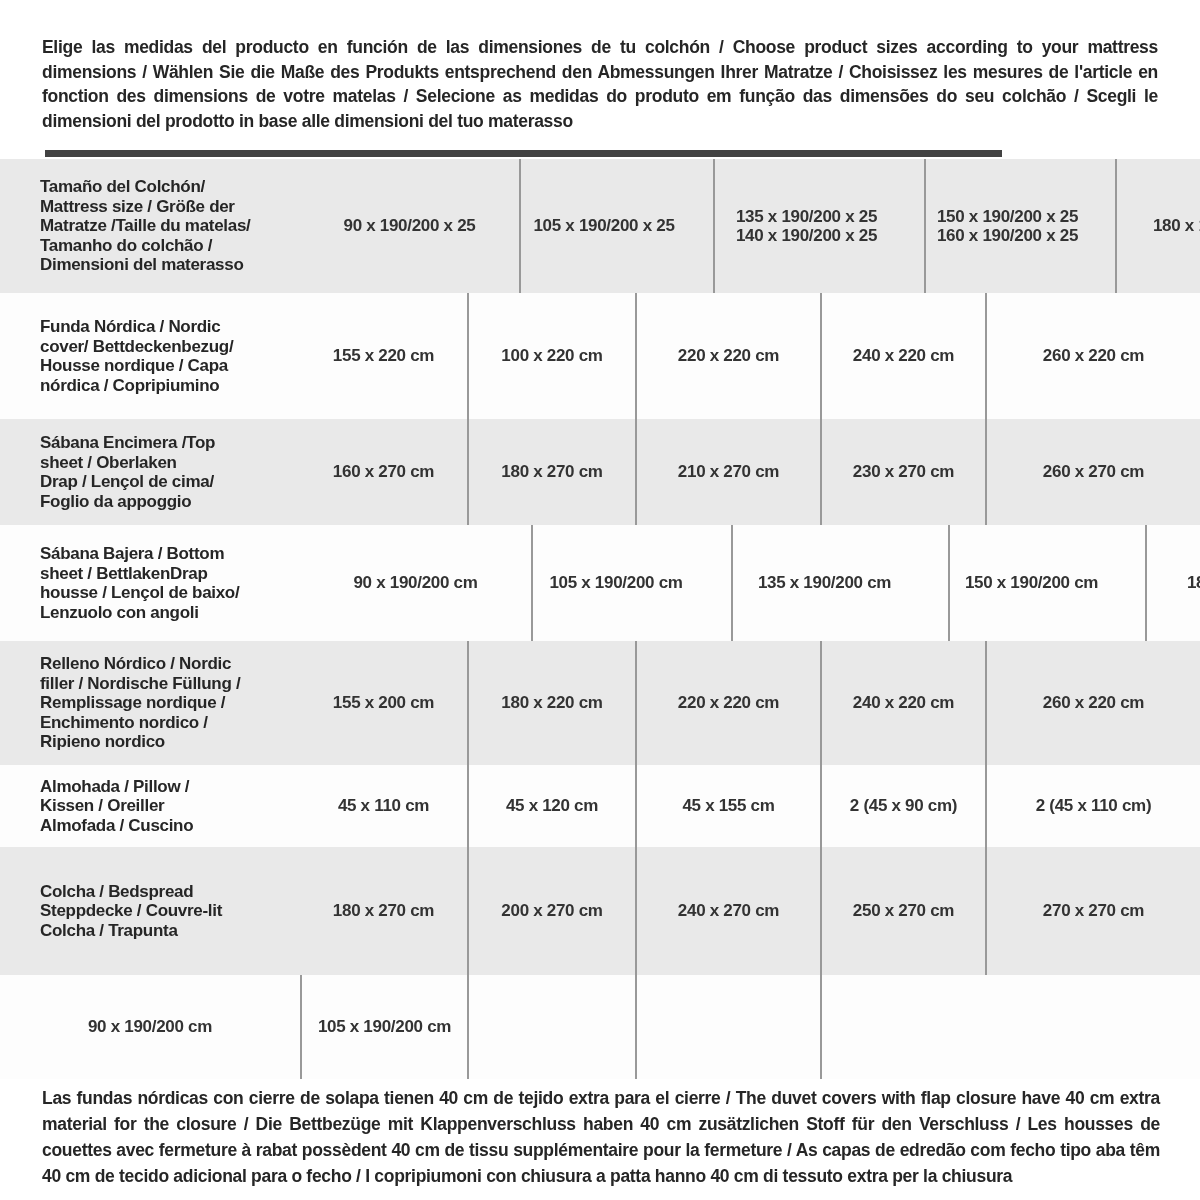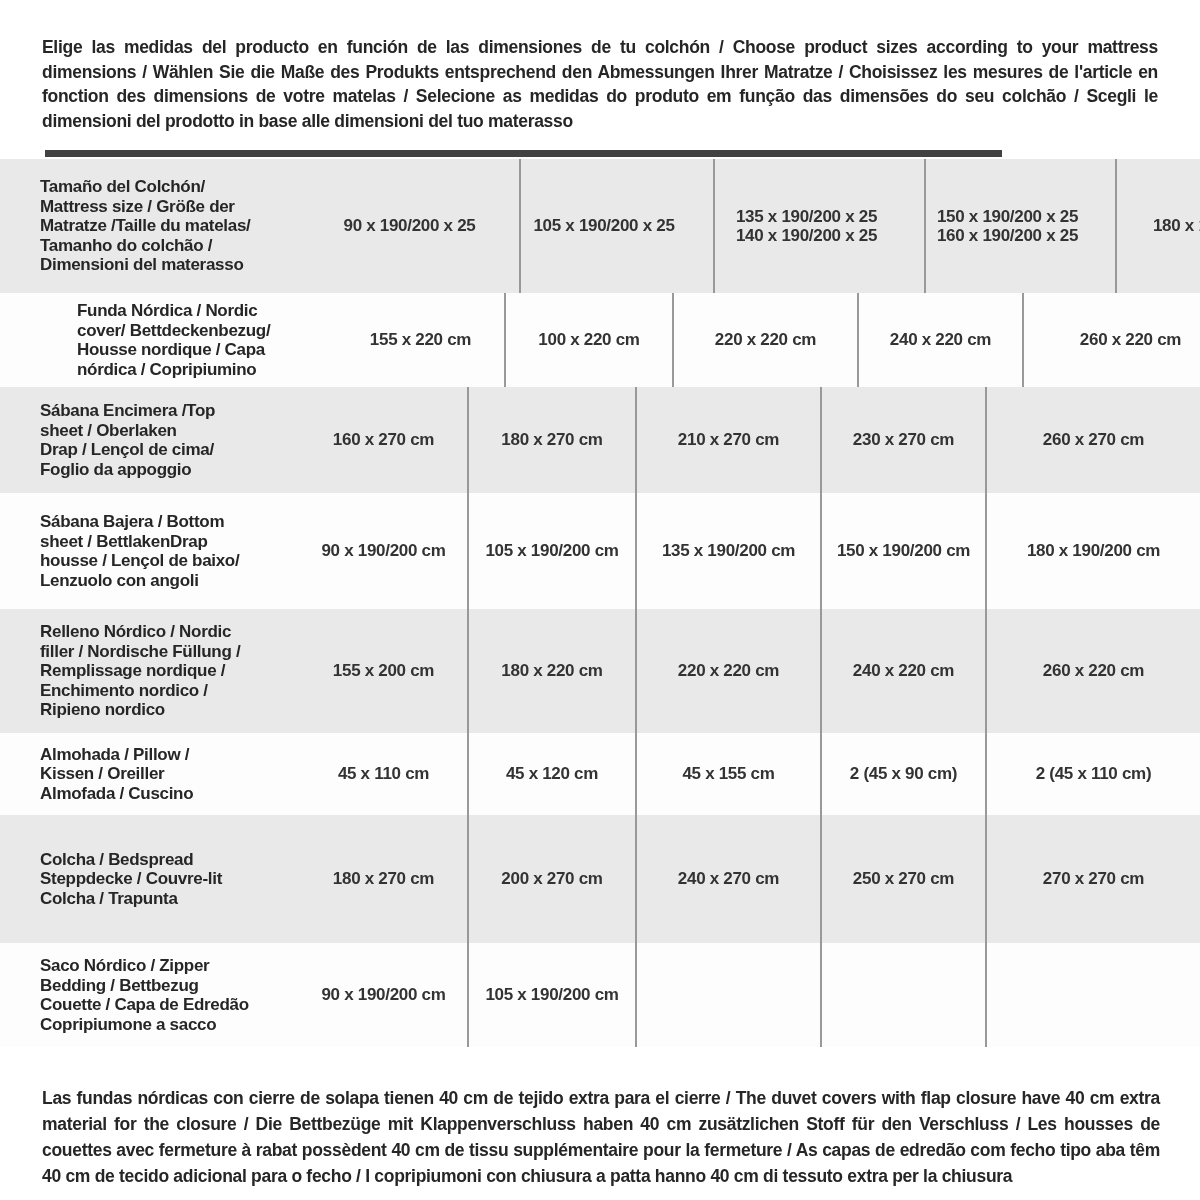"Funda Nórdica / Nordic" .r2 { height: 94px -> 126px; padding-left: 37px -> none }
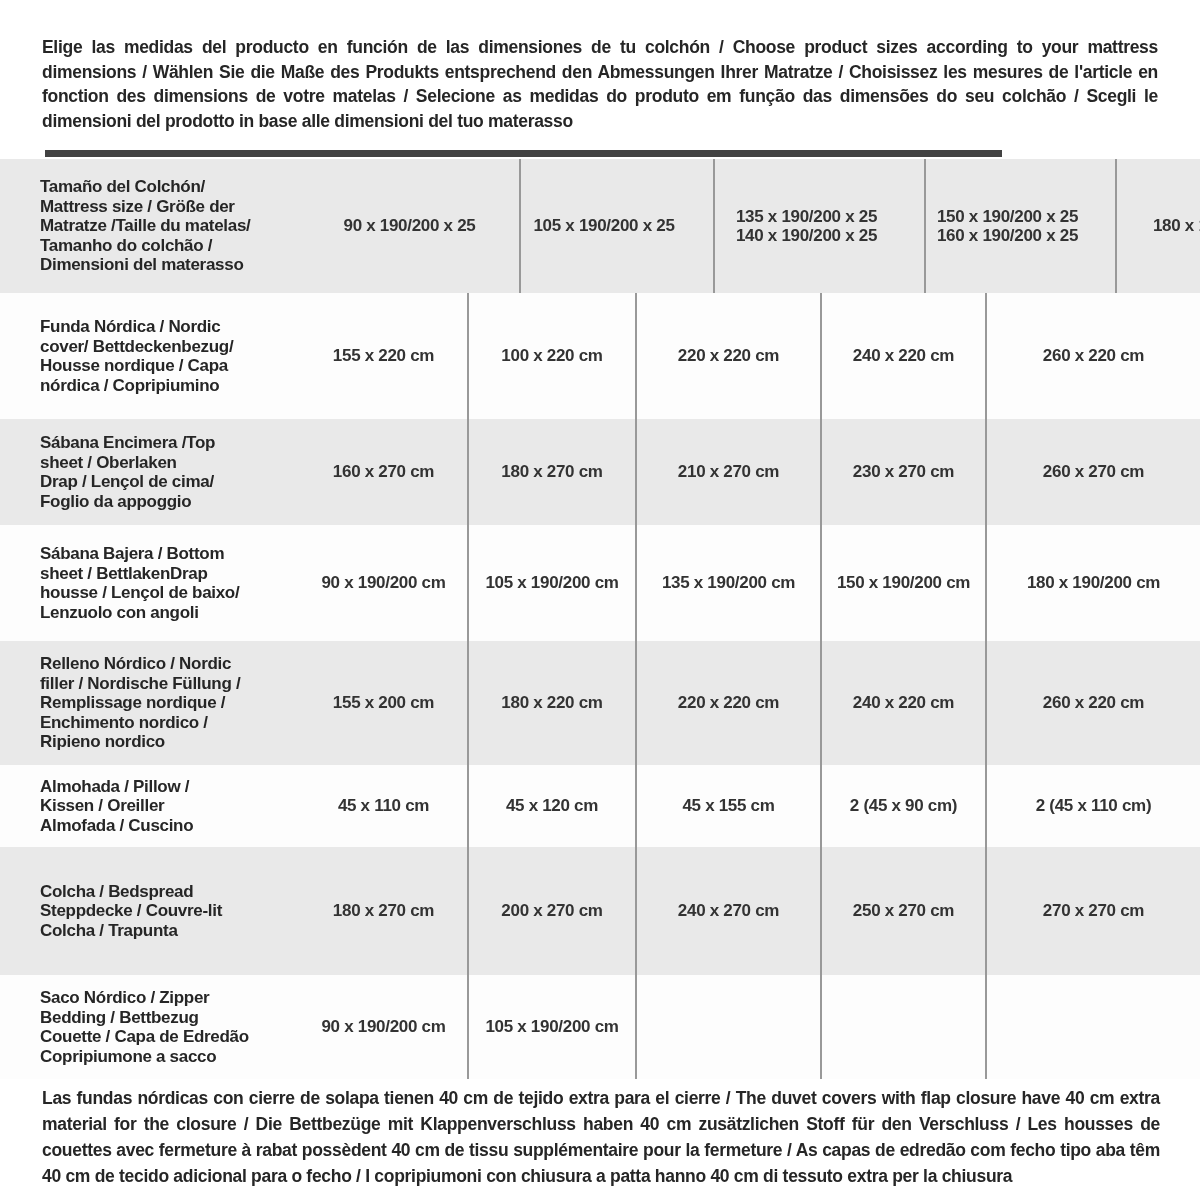"Sábana Bajera / Bottom" .r4 { gap: none -> 32px }
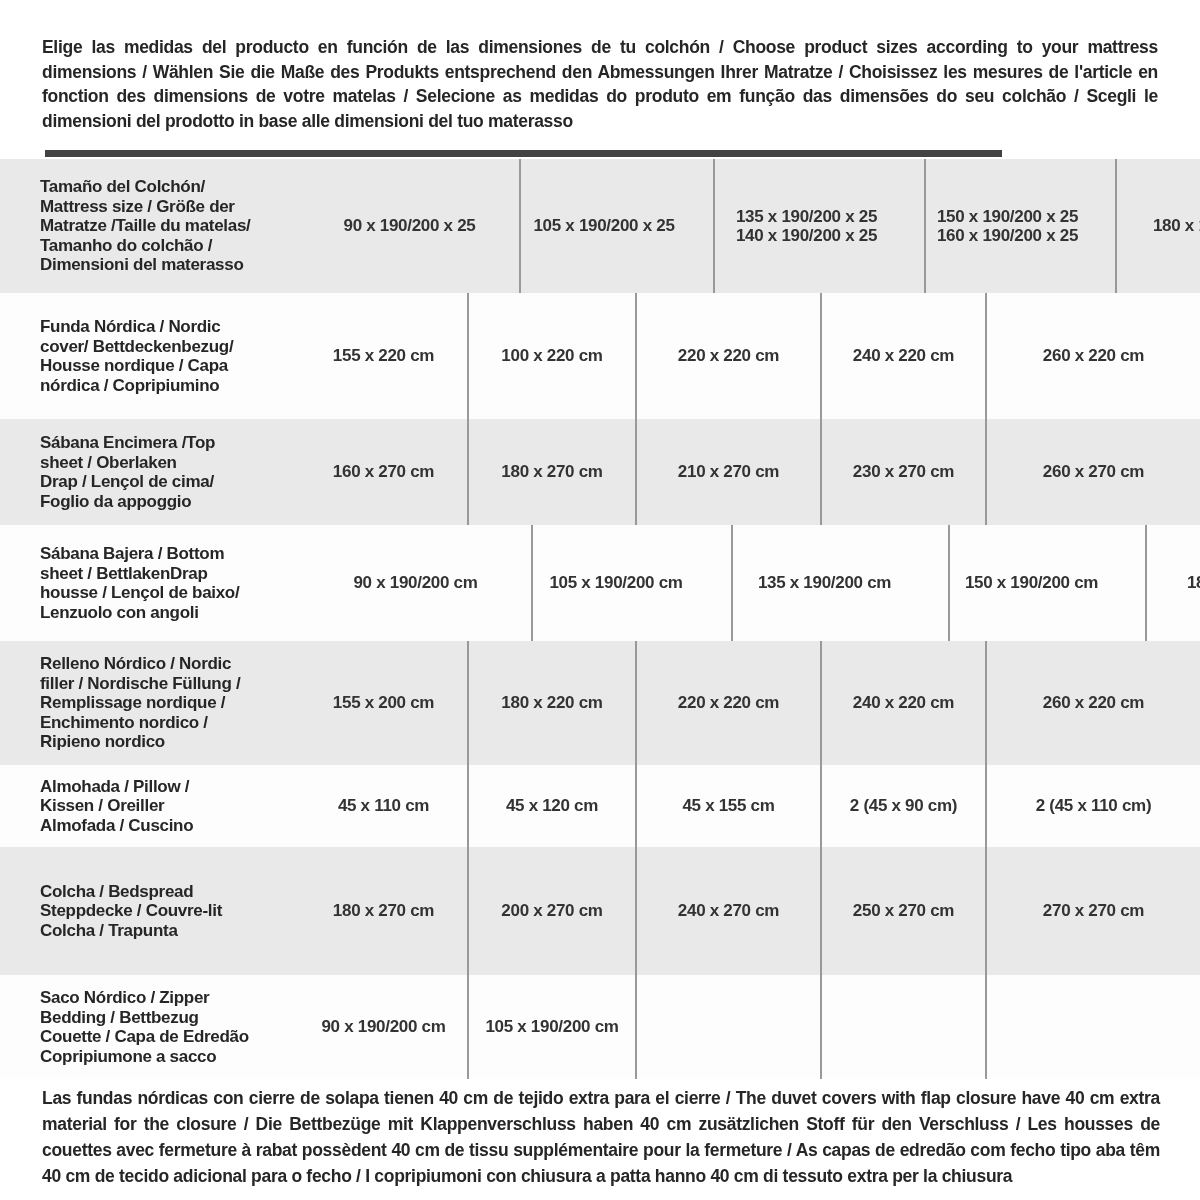"Saco Nórdico / Zipper" div.cell { html: <div>Saco Nórdico / Zipper Bedding / Bettbezug Couette / Capa de Edredão Copripiumone a sacco</div> -> none }
